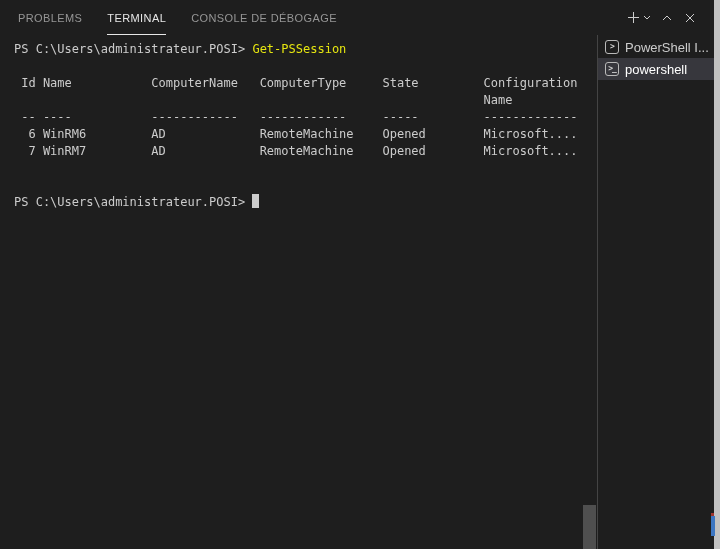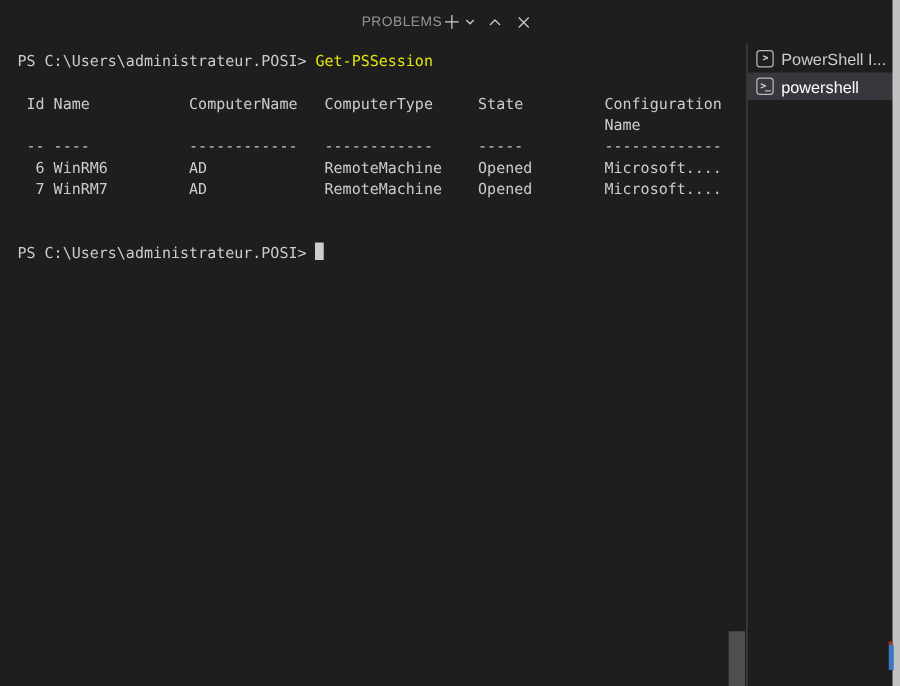"PROBLEMS" .panel-header { justify-content: center -> space-between }
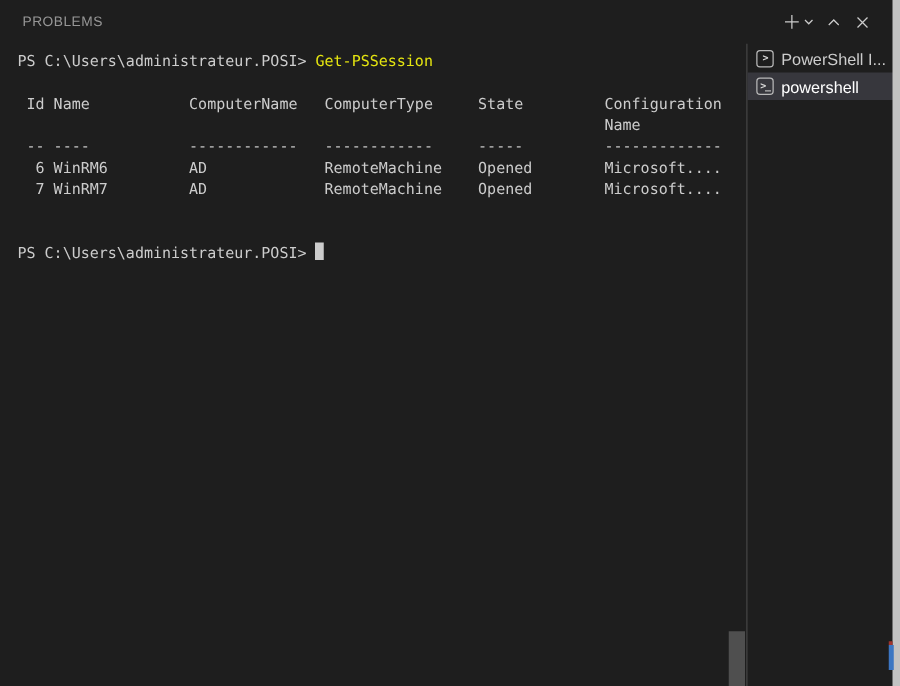"TERMINAL" div.tab { html: none -> <div>TERMINAL</div> }
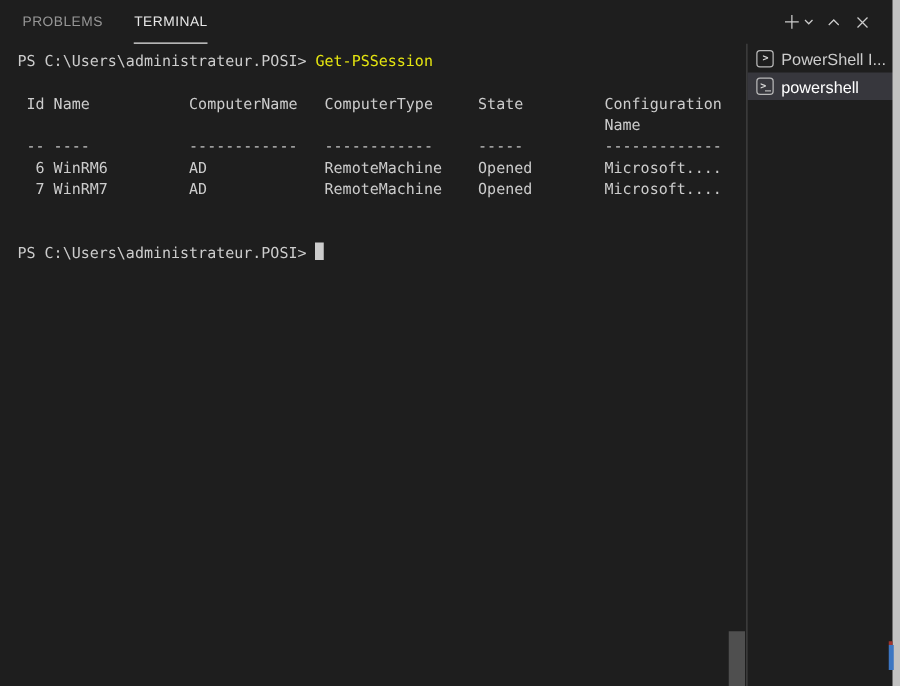"CONSOLE DE DÉBOGAGE" div.tab { html: none -> <div>CONSOLE DE DÉBOGAGE</div> }
